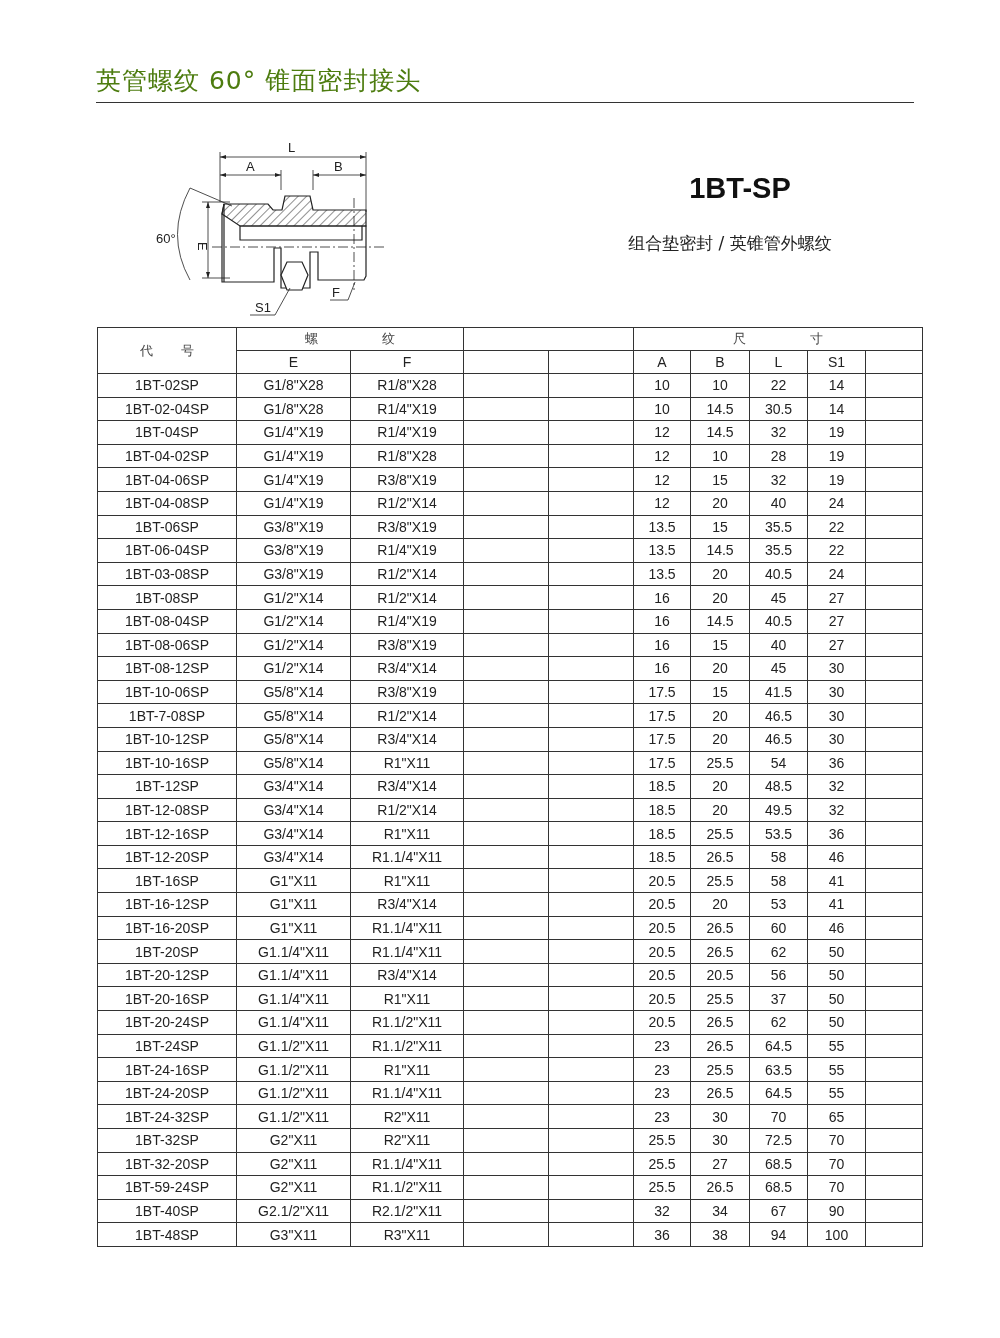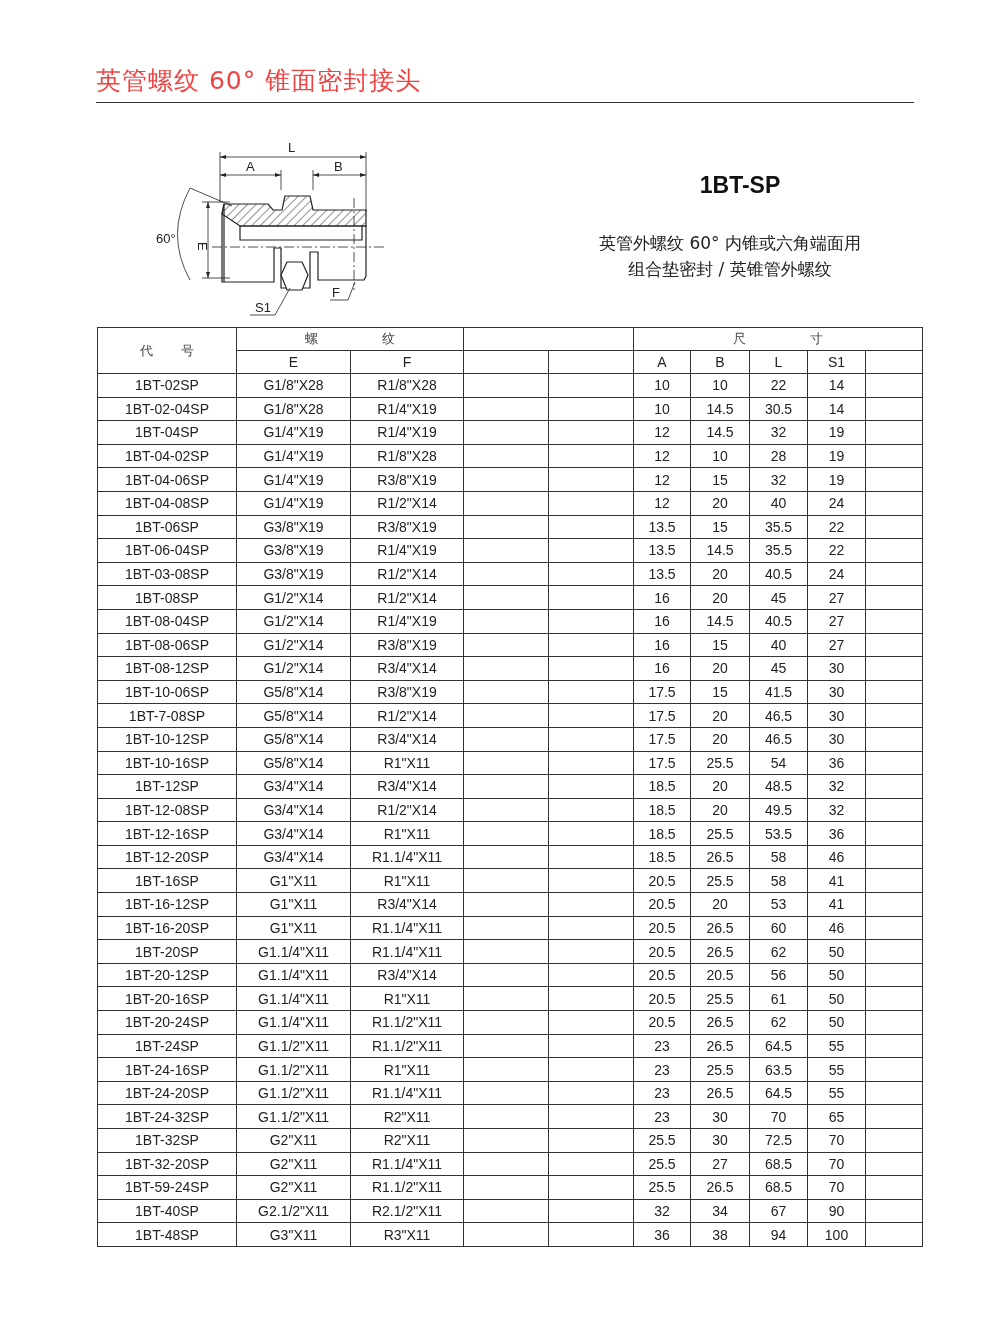"英管螺纹 60° 锥面密封接头" .page-title { color: #ef4444 -> #4d7c0f }
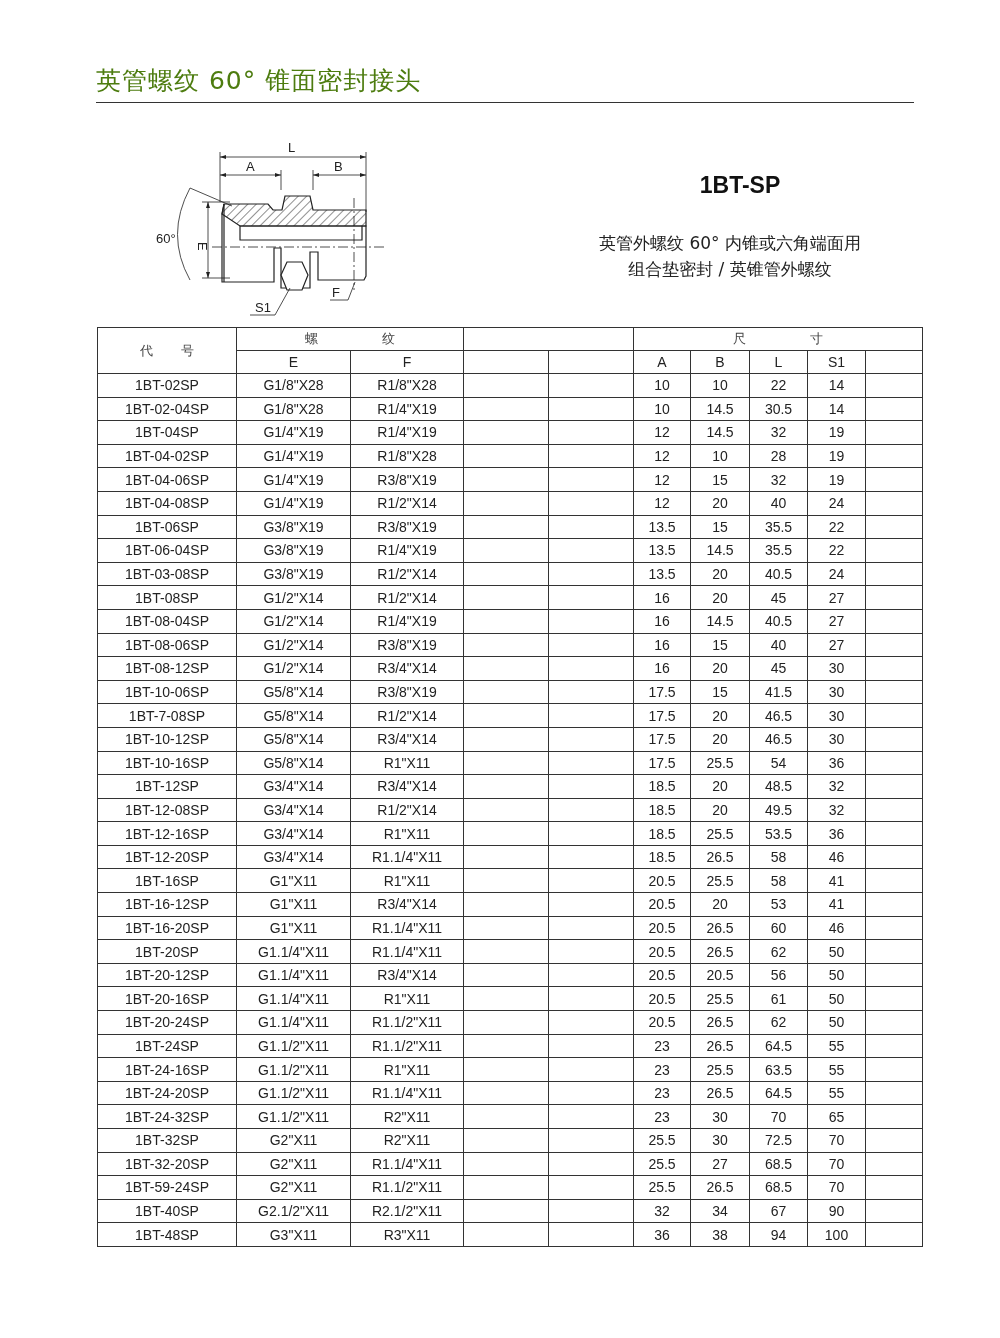"1BT-SP" .model-code { font-size: 23px -> 29px }
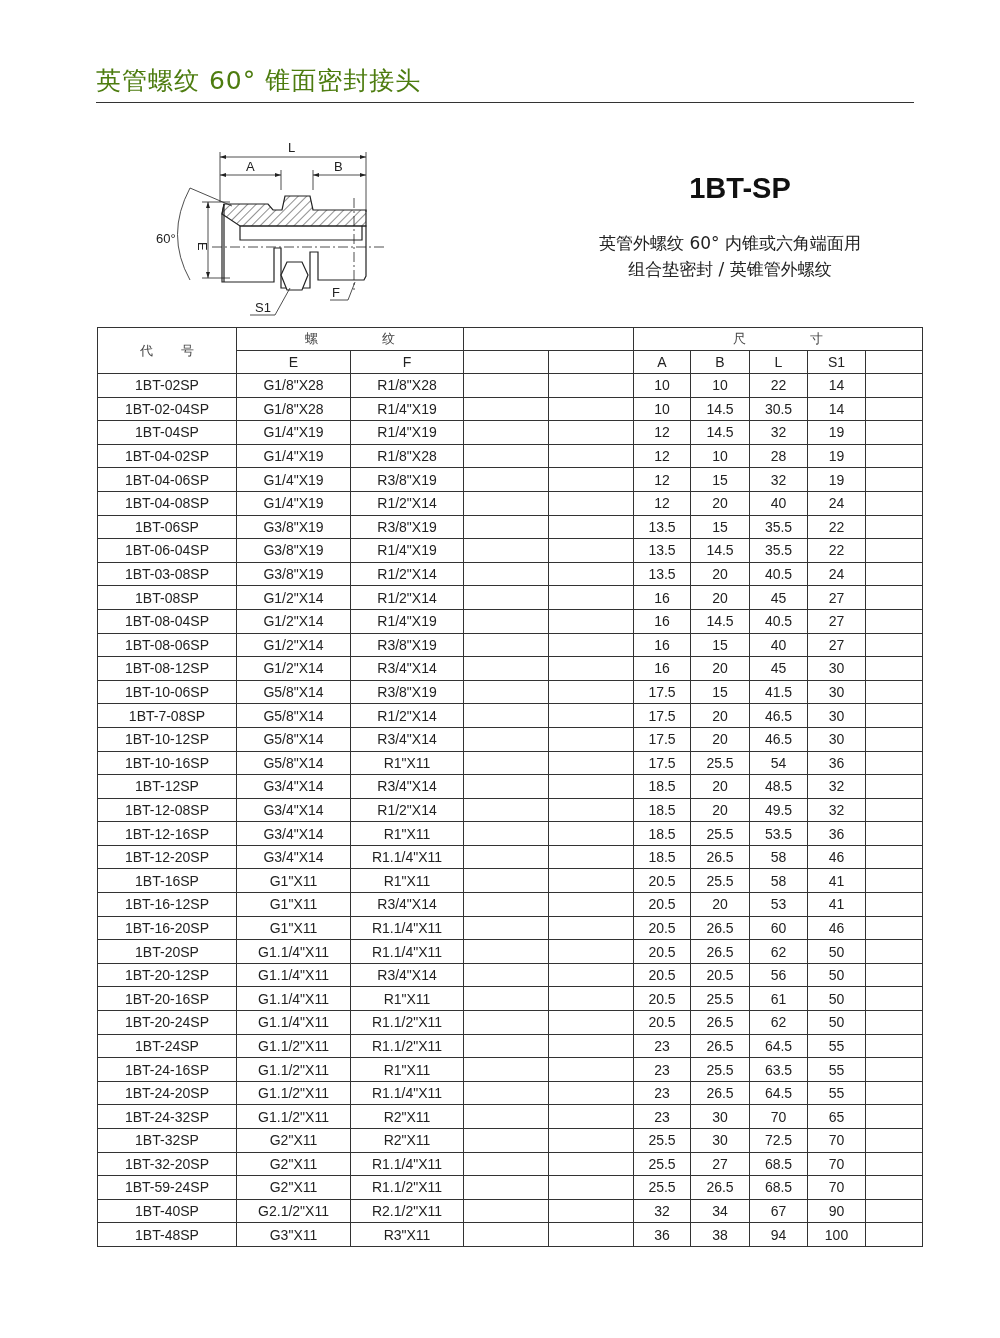"英管外螺纹 60° 内锥或六角端面用" div { html: <div>英管外螺纹 60° 内锥或六角端面用</div> -> none }
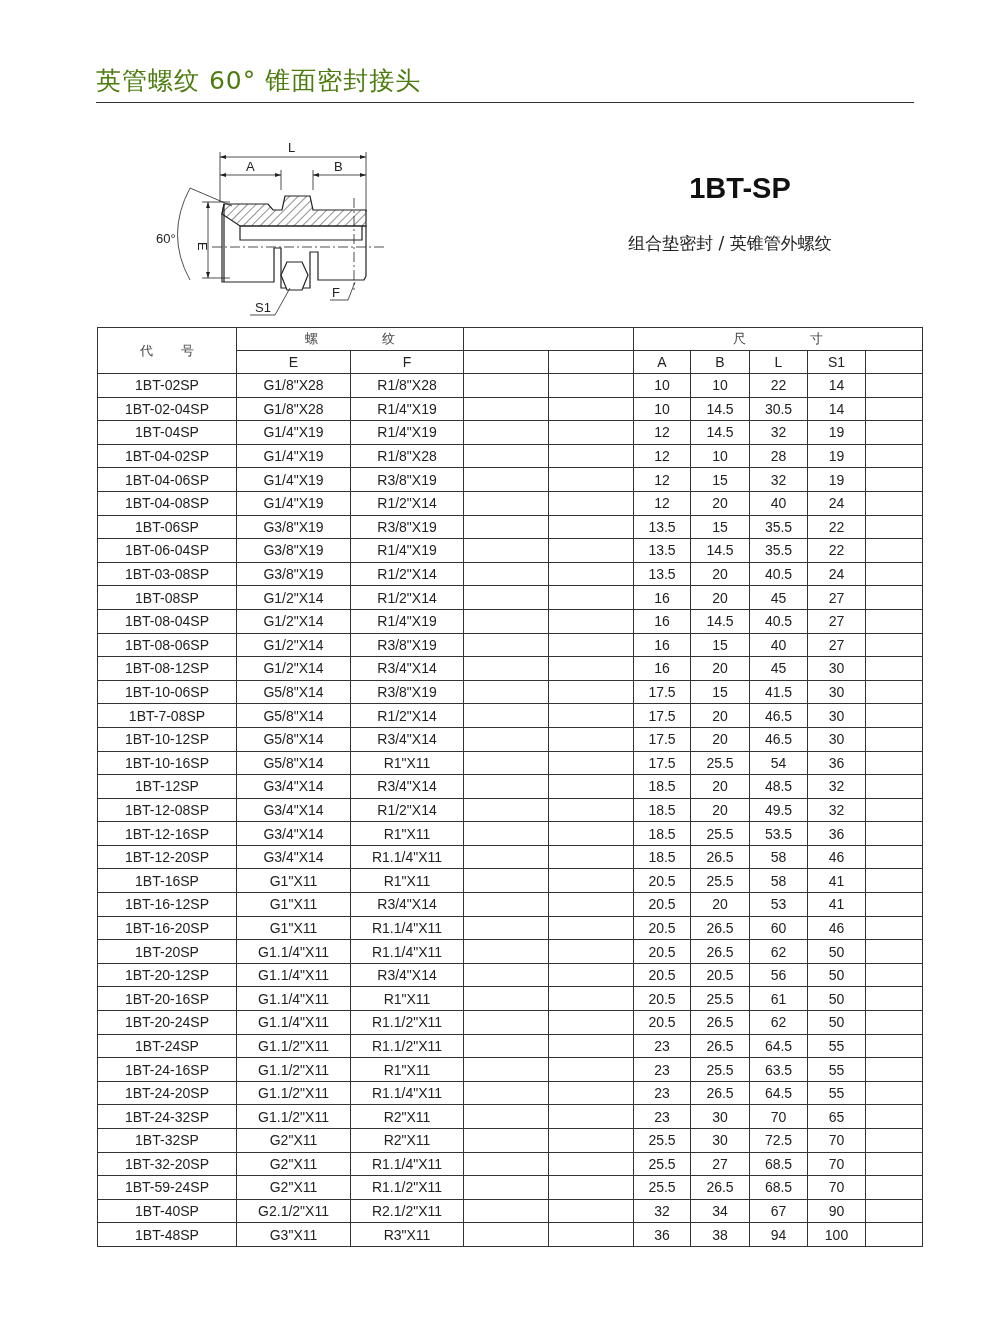"61" td { text: 61 -> 37 }
